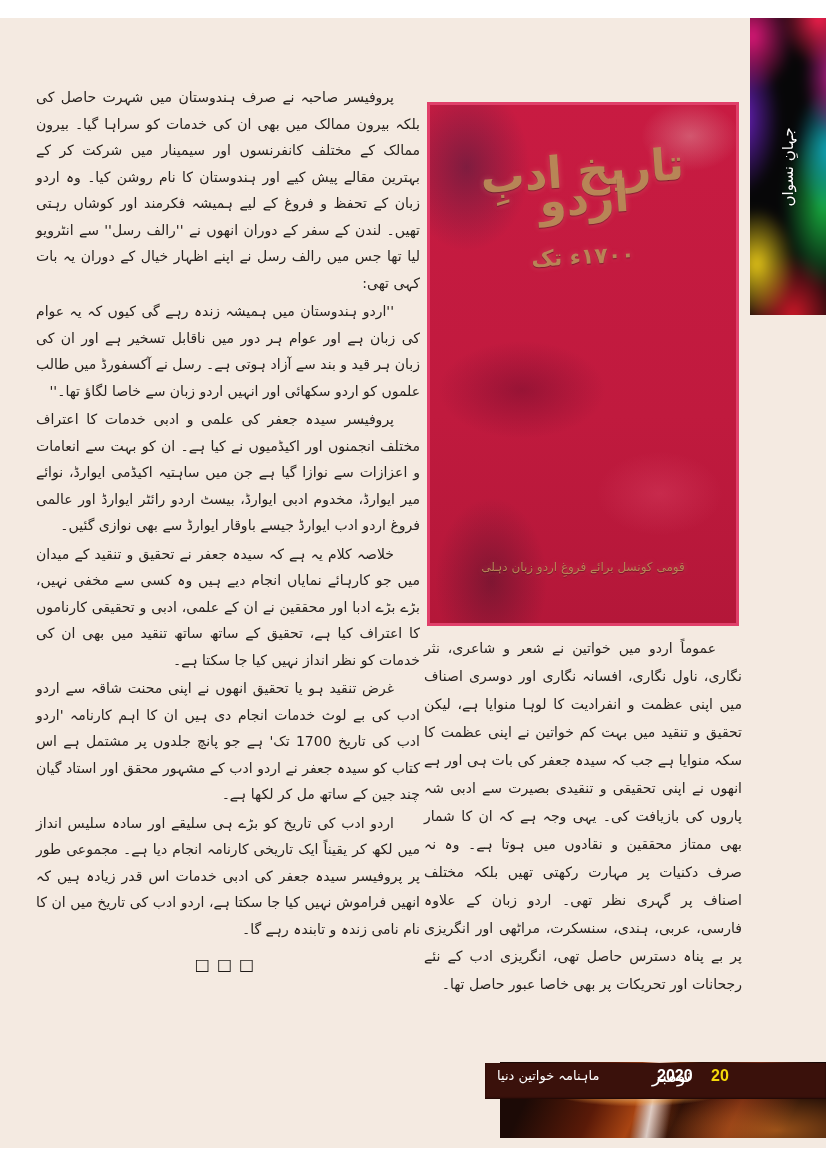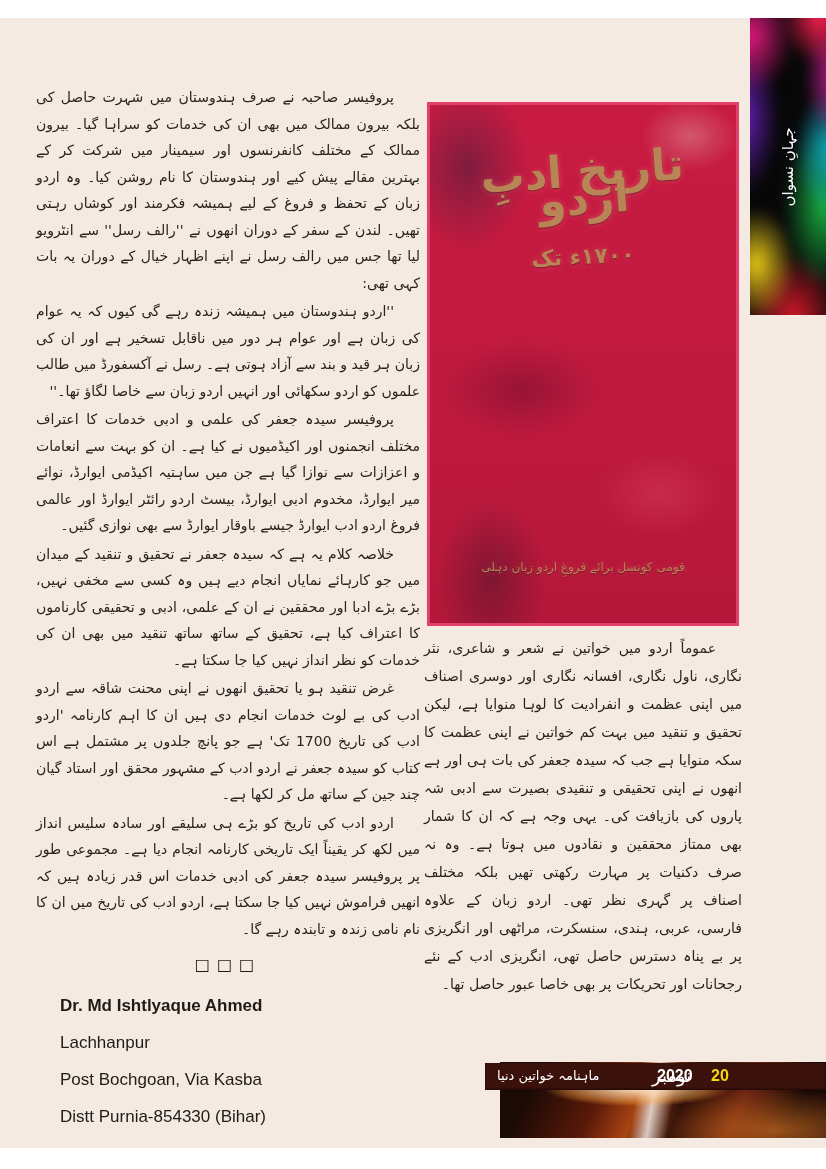"Dr. Md Ishtlyaque Ahmed" div.address { html: <div> <div>Dr. Md Ishtlyaque Ahmed</div> <div>Lachhanpur</div> <div>Post Bochgoan, Via Kasba</div> <div>Distt Purnia-854330 (Bihar)</div> </div> -> none }
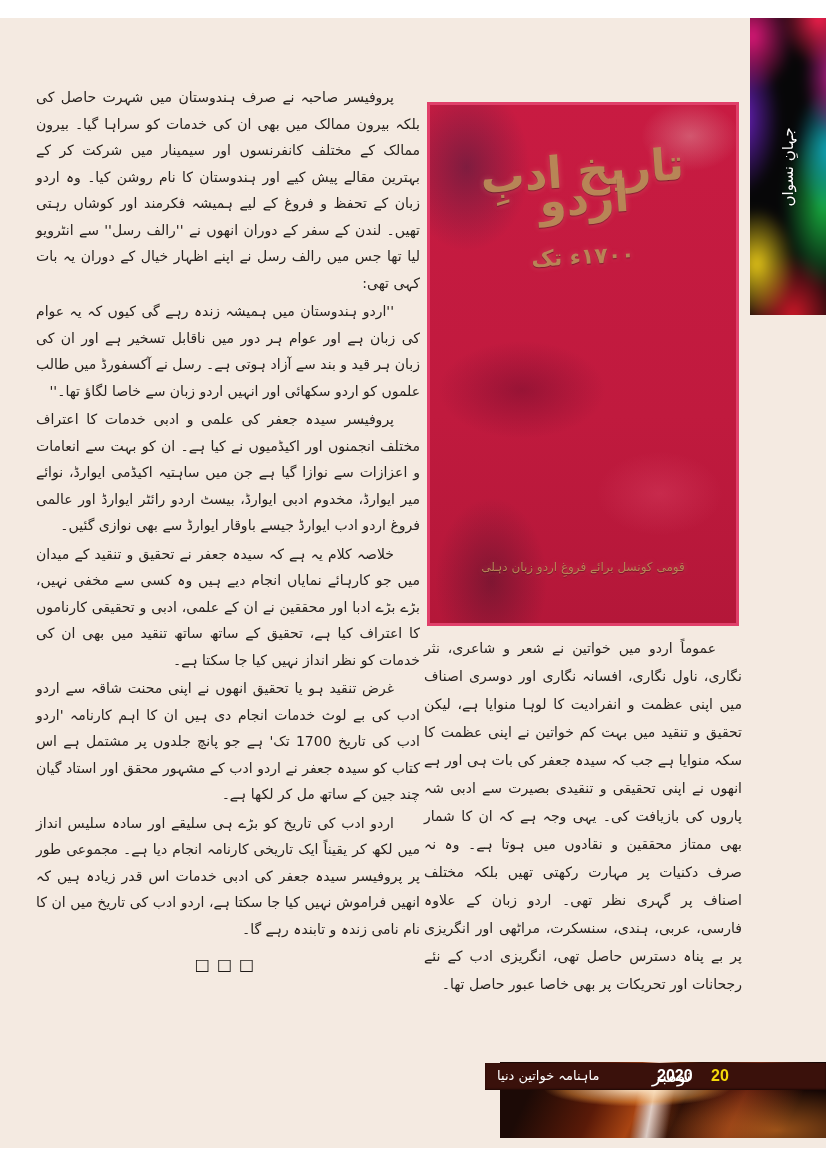"ماہنامہ خواتین دنیا" .footer-bar { height: 27px -> 36px }
